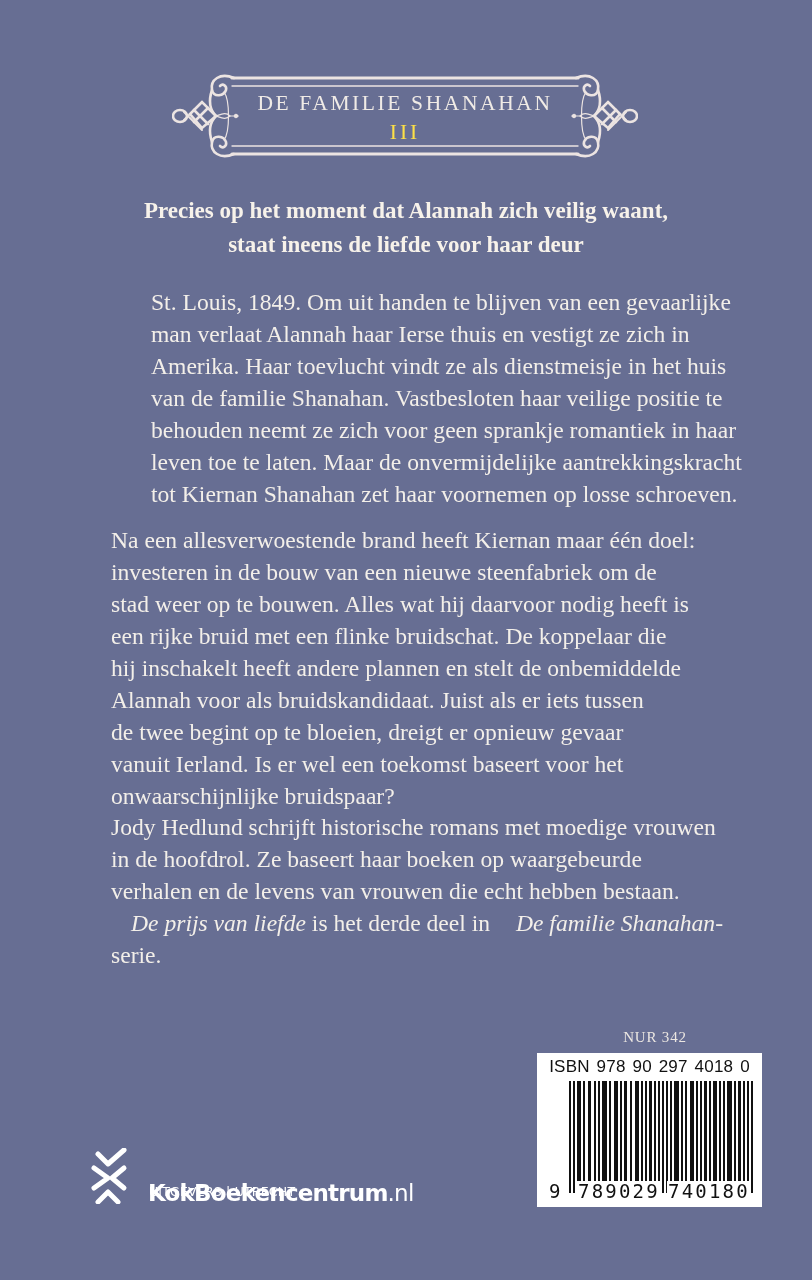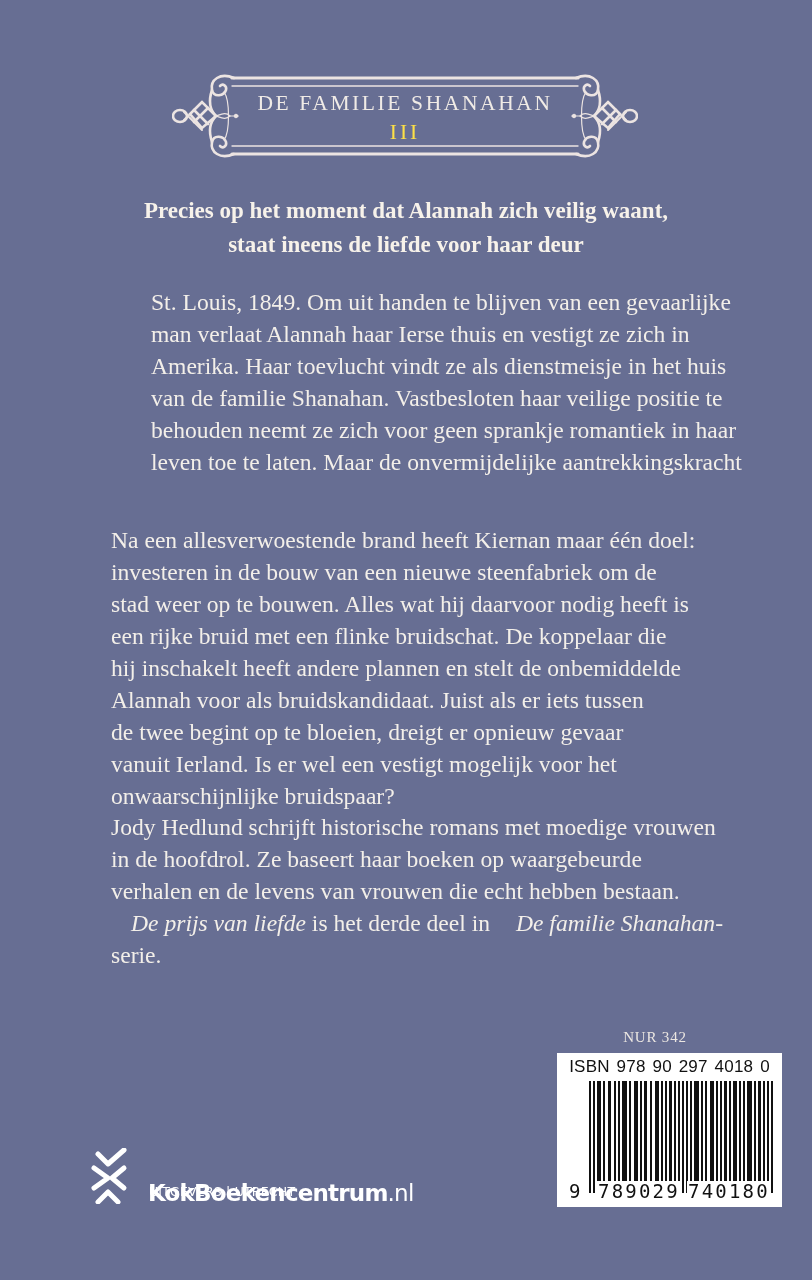"tot Kiernan Shanahan zet haar" p { html: none -> <p>tot Kiernan Shanahan zet haar voornemen op losse schroeven.</p> }
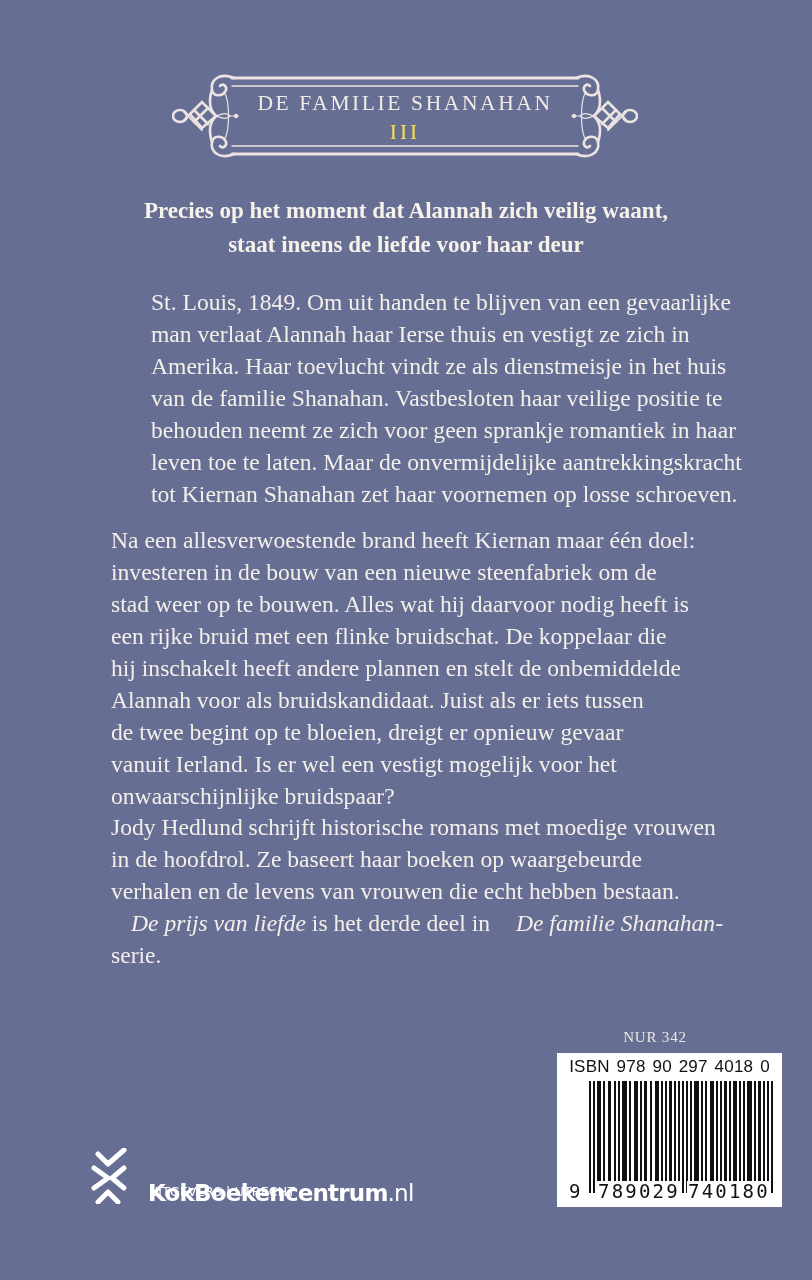"vanuit Ierland. Is er wel" p { text: vestigt mogelijk -> toekomst baseert }
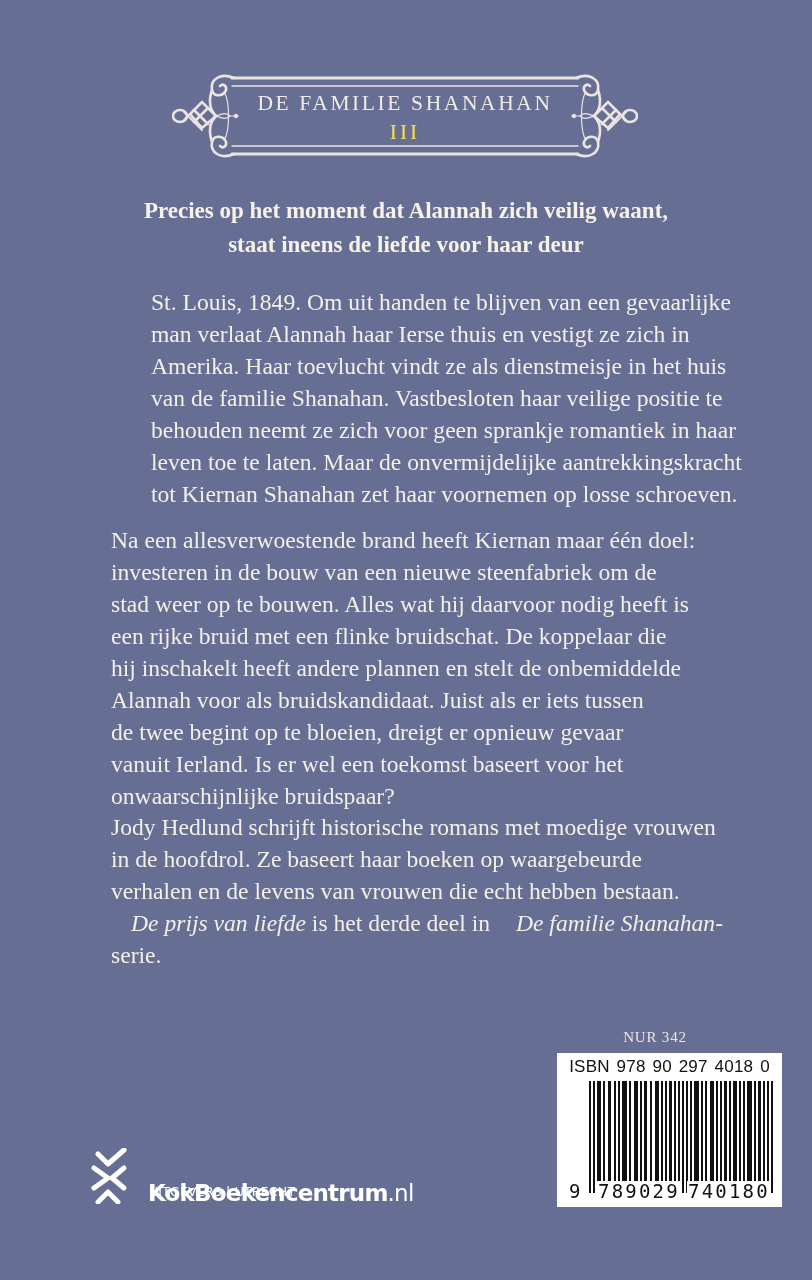"ISBN 978 90 297 4018" .barcode-box { margin-left: 20px -> none }
